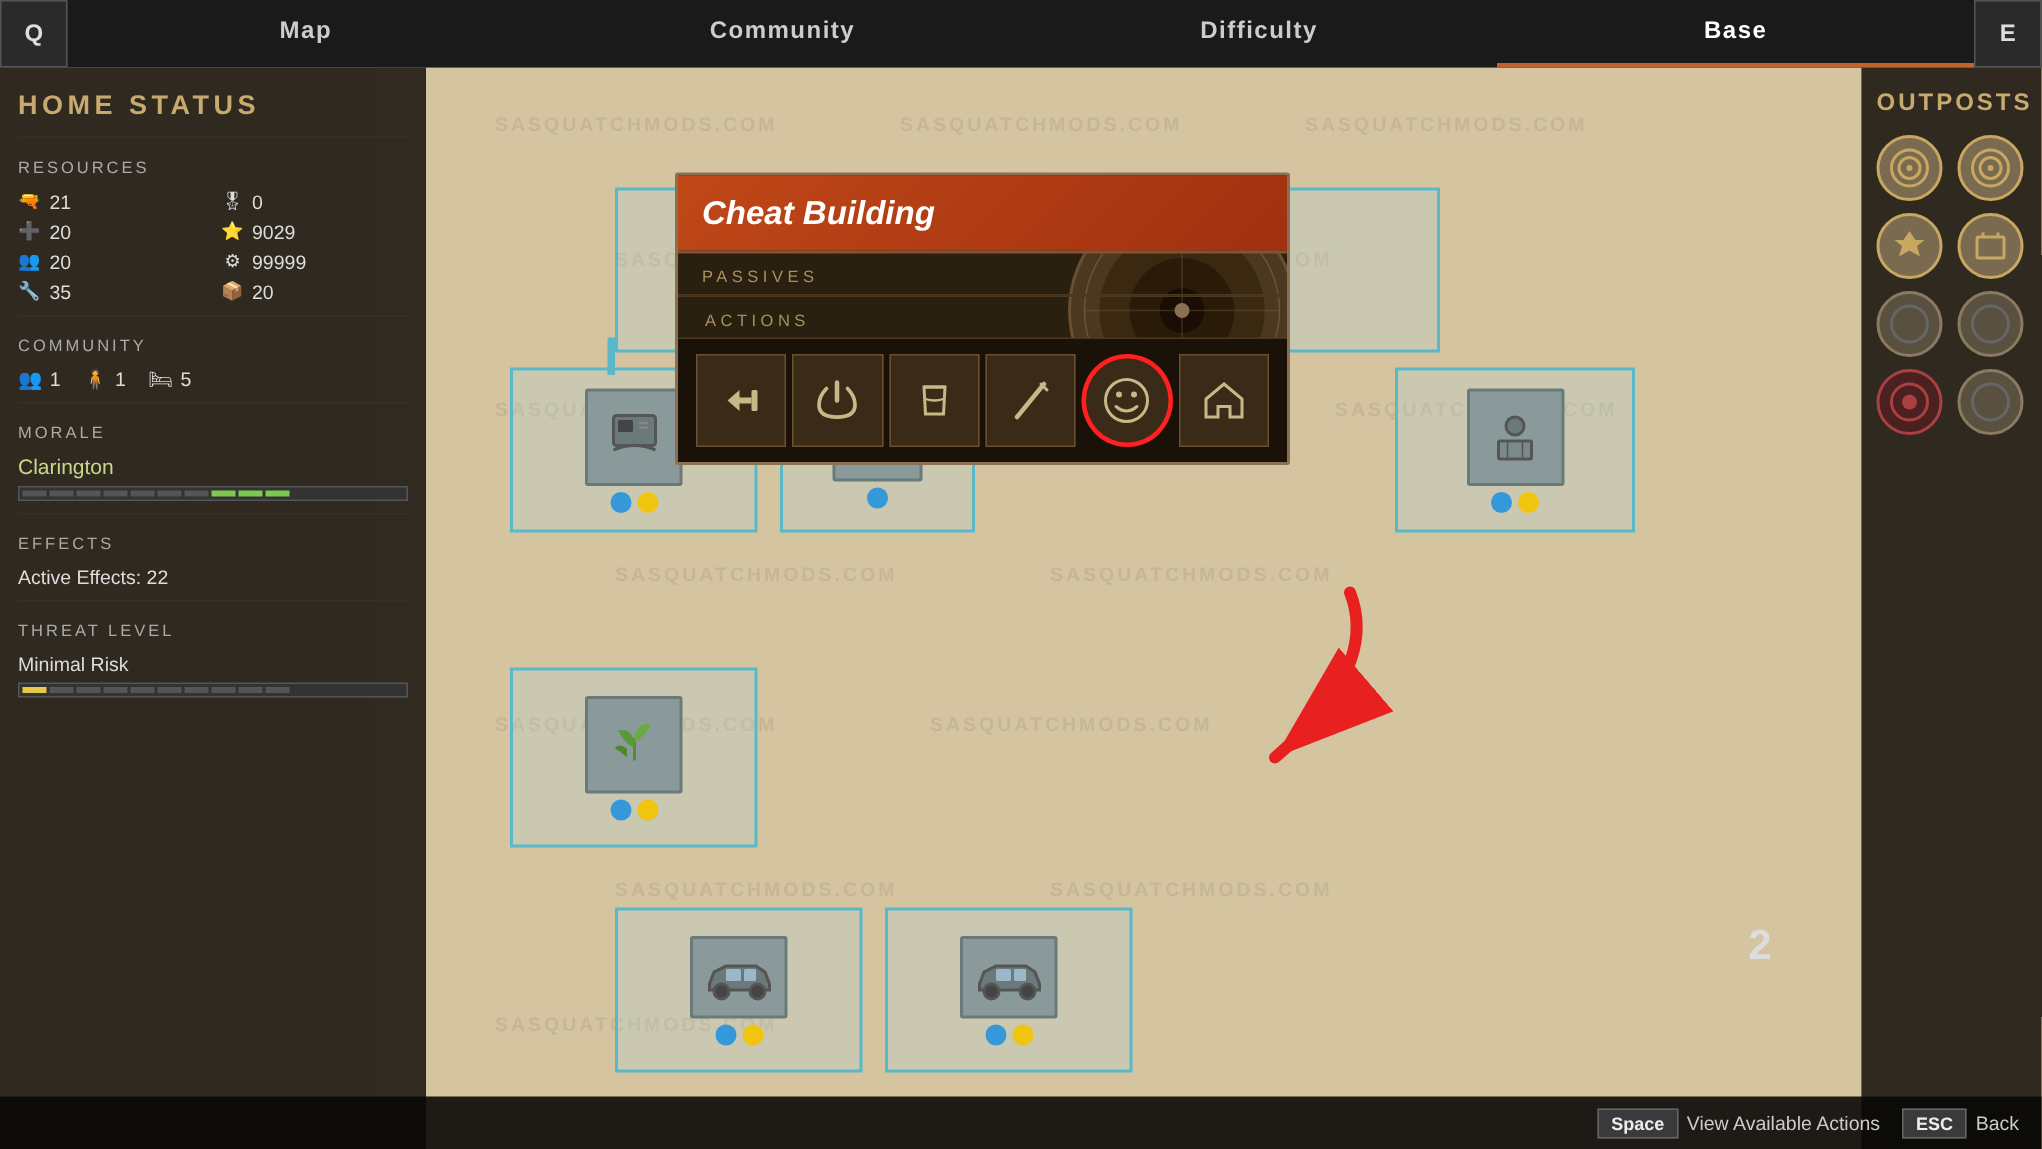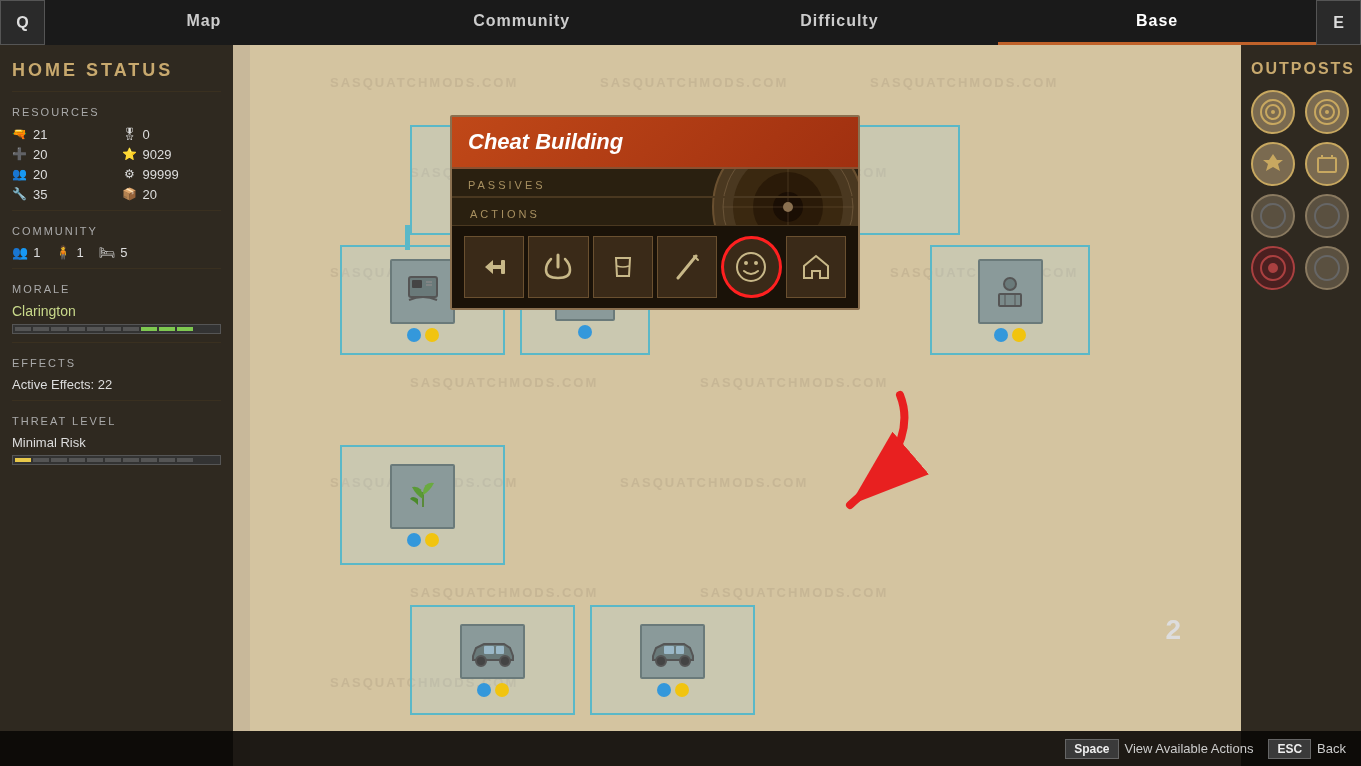"HOME STATUS" .left-sidebar { width: 233px -> 284px }
